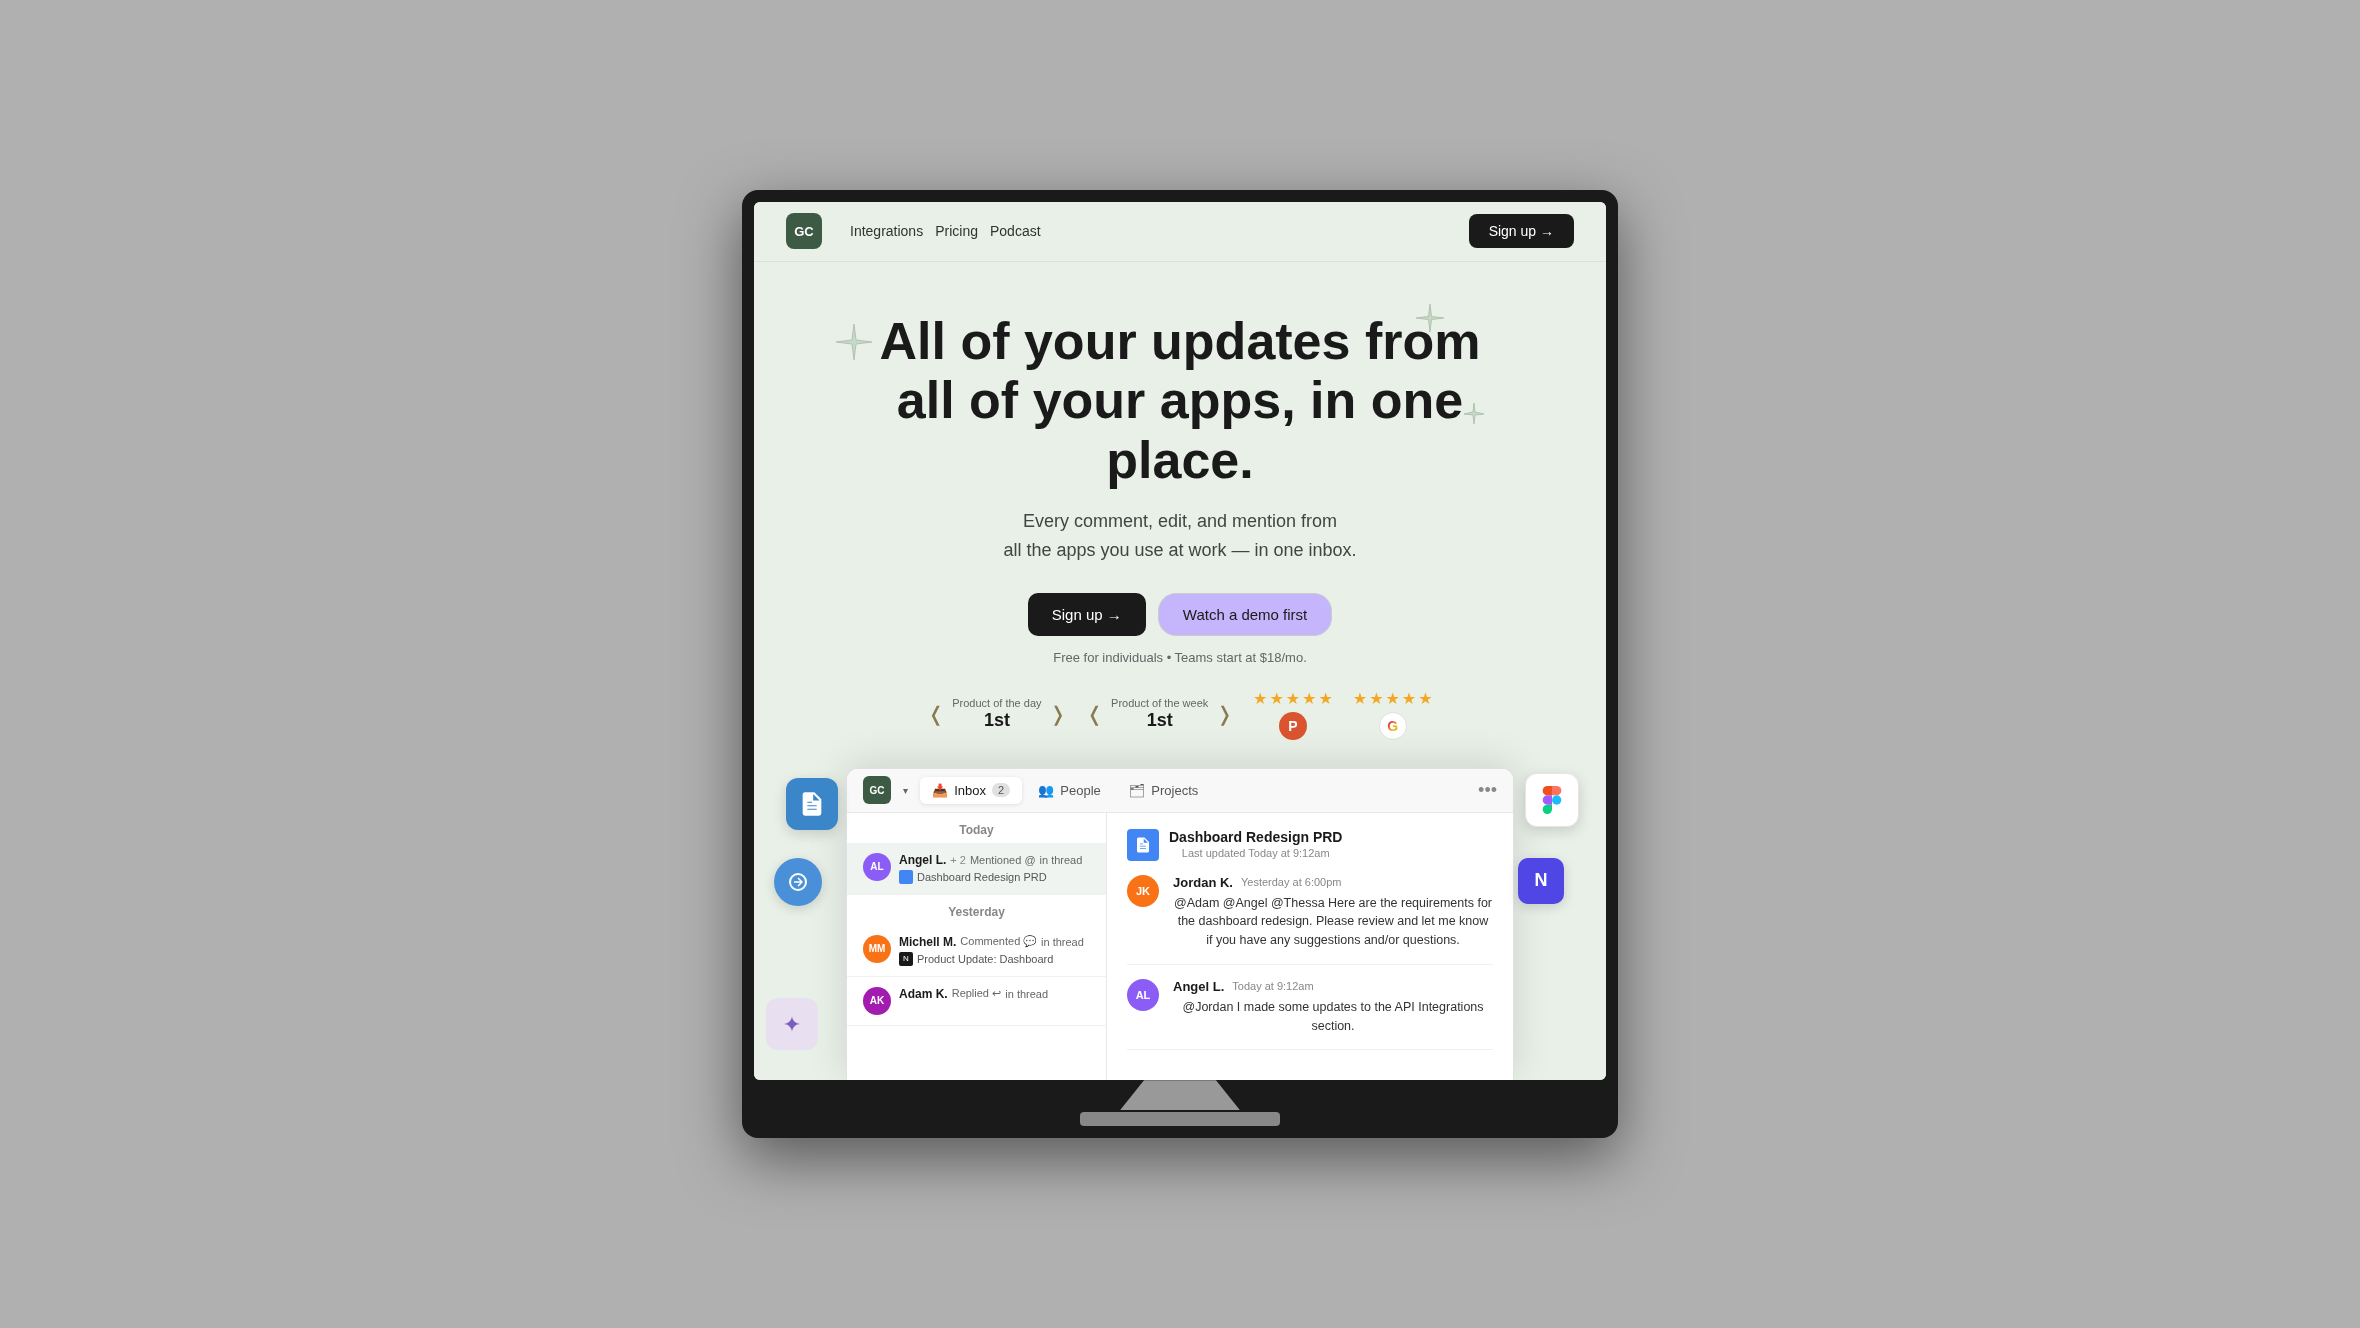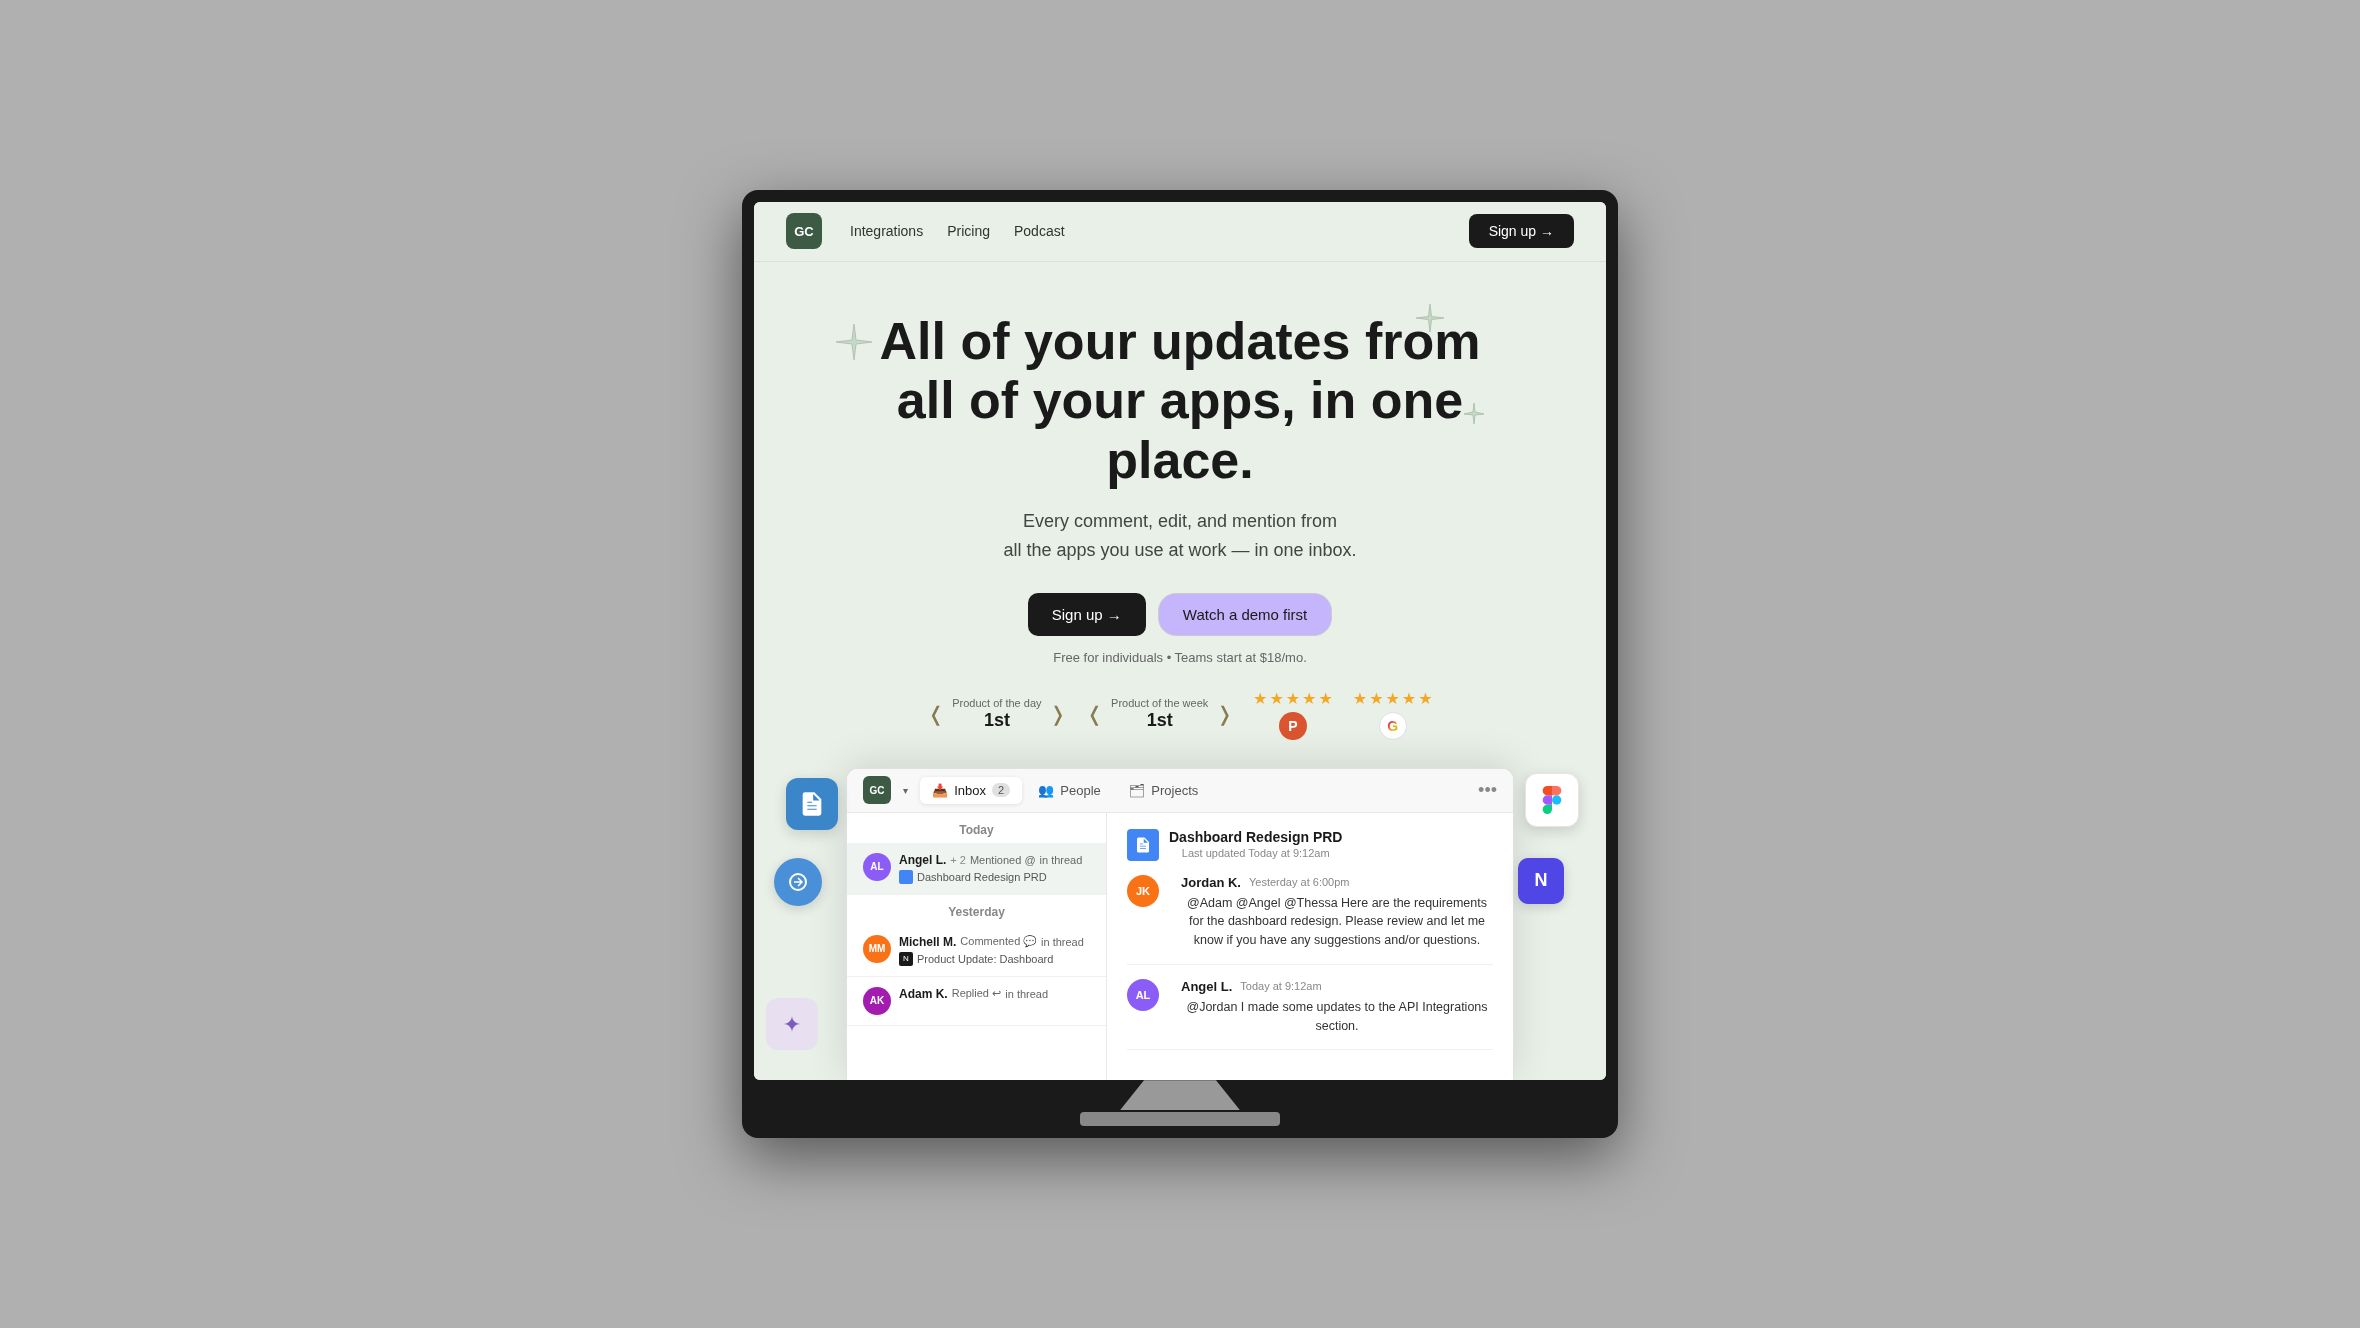"Integrations" .nav-links { gap: 24px -> 12px }
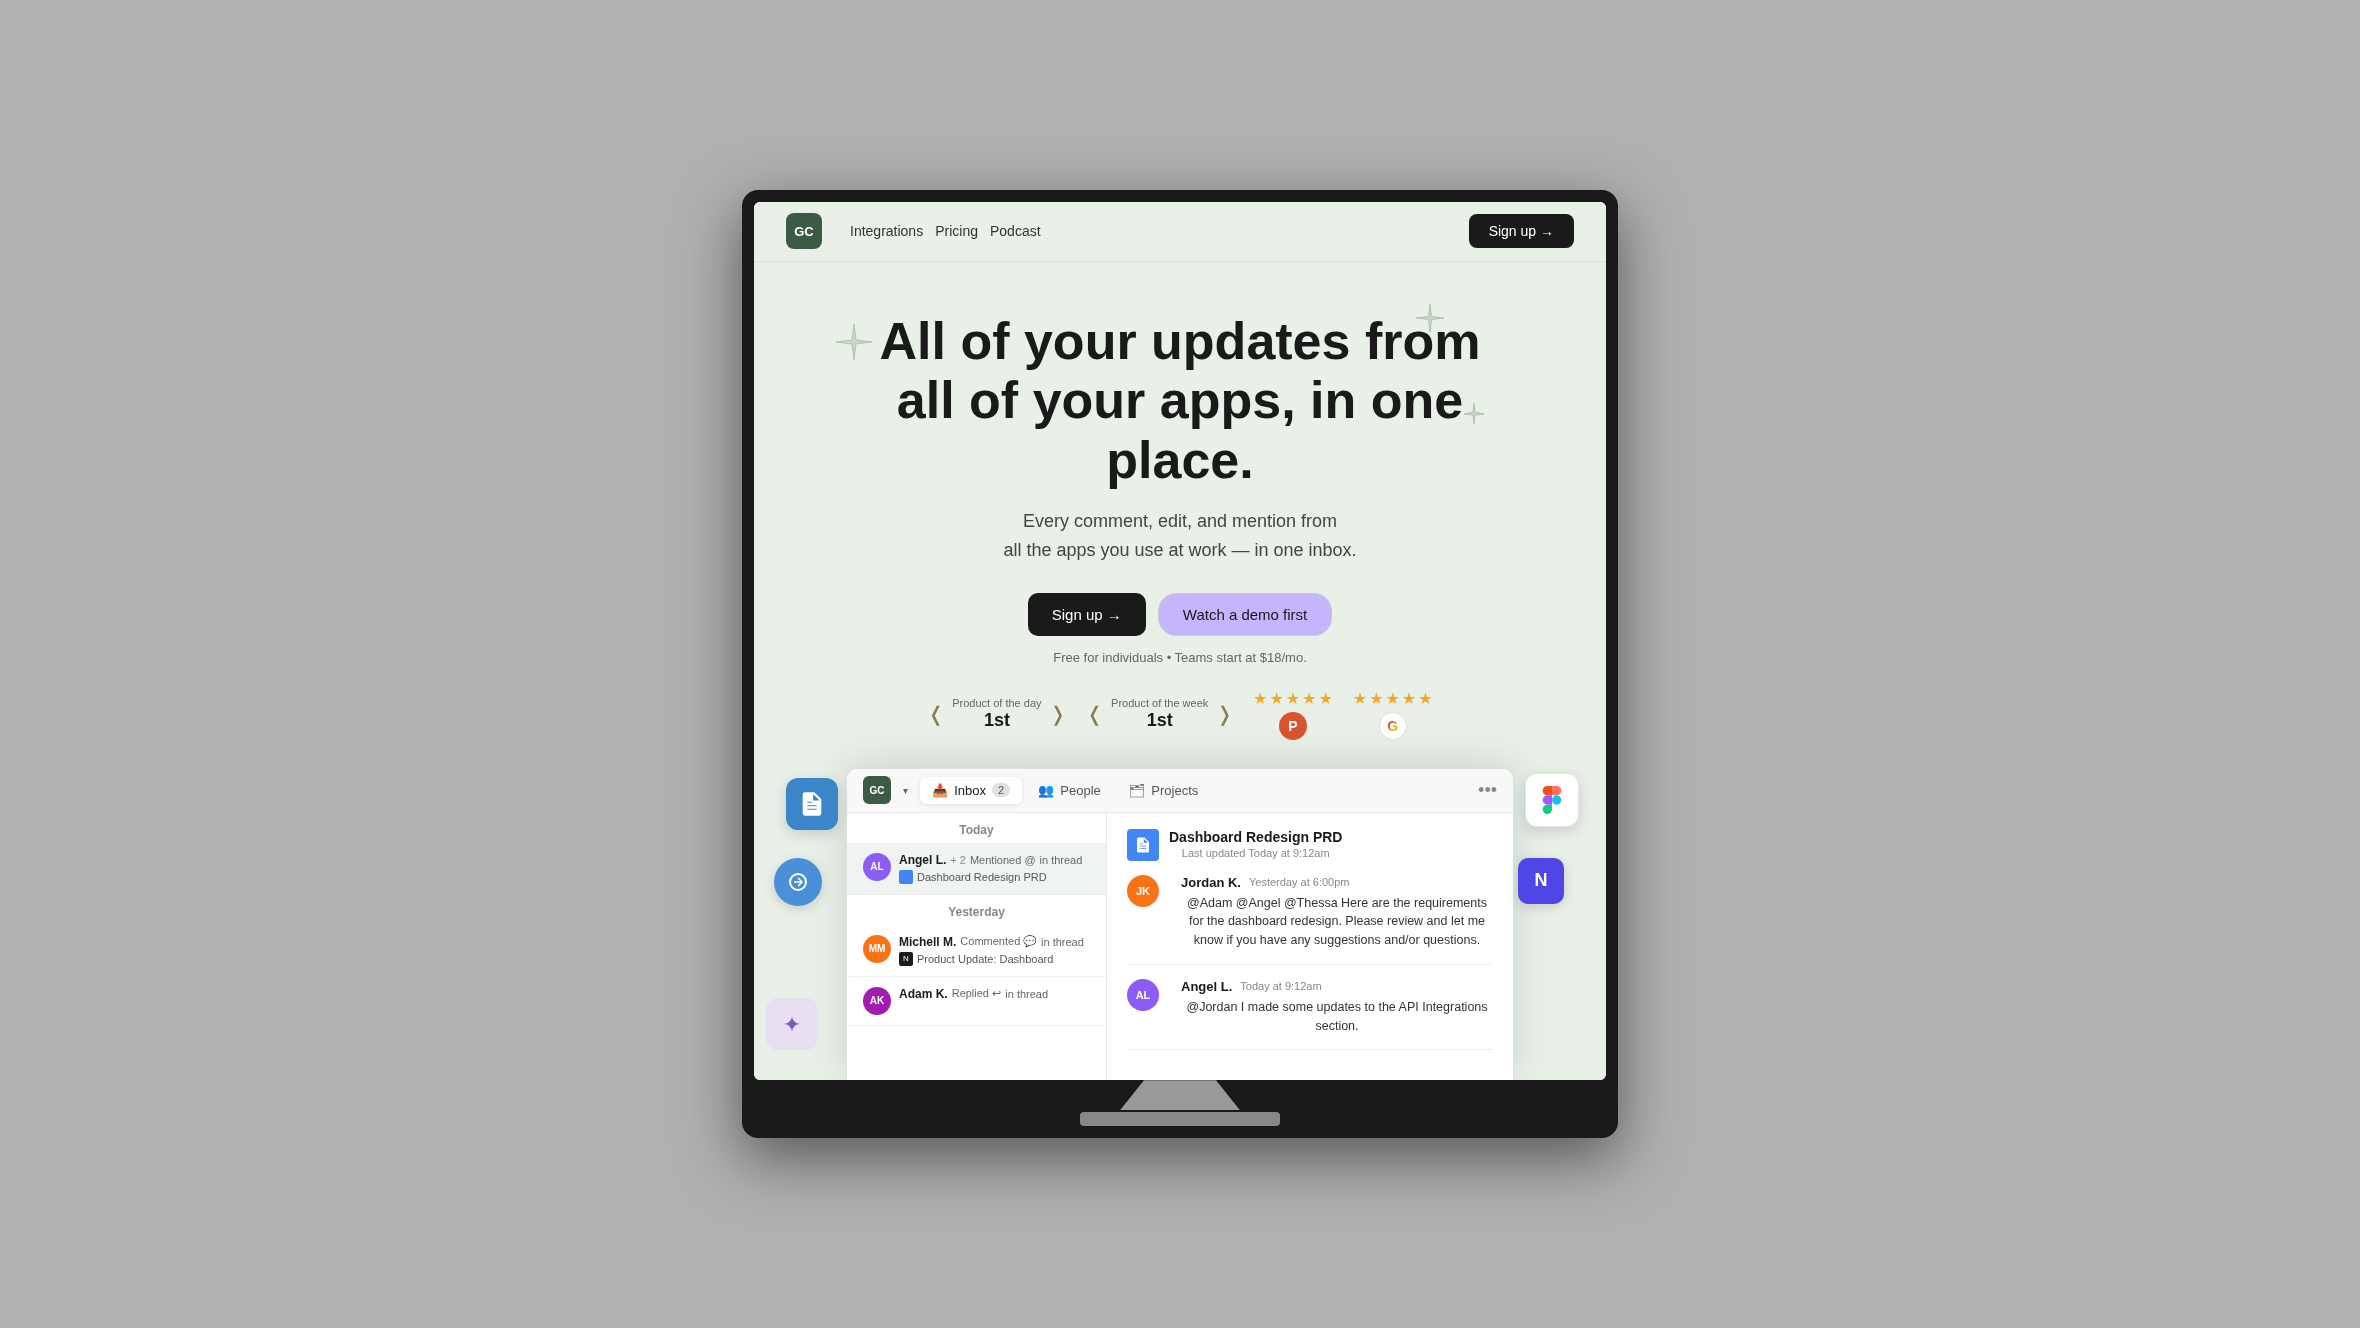"JK" .detail-message { gap: 22px -> 14px }
